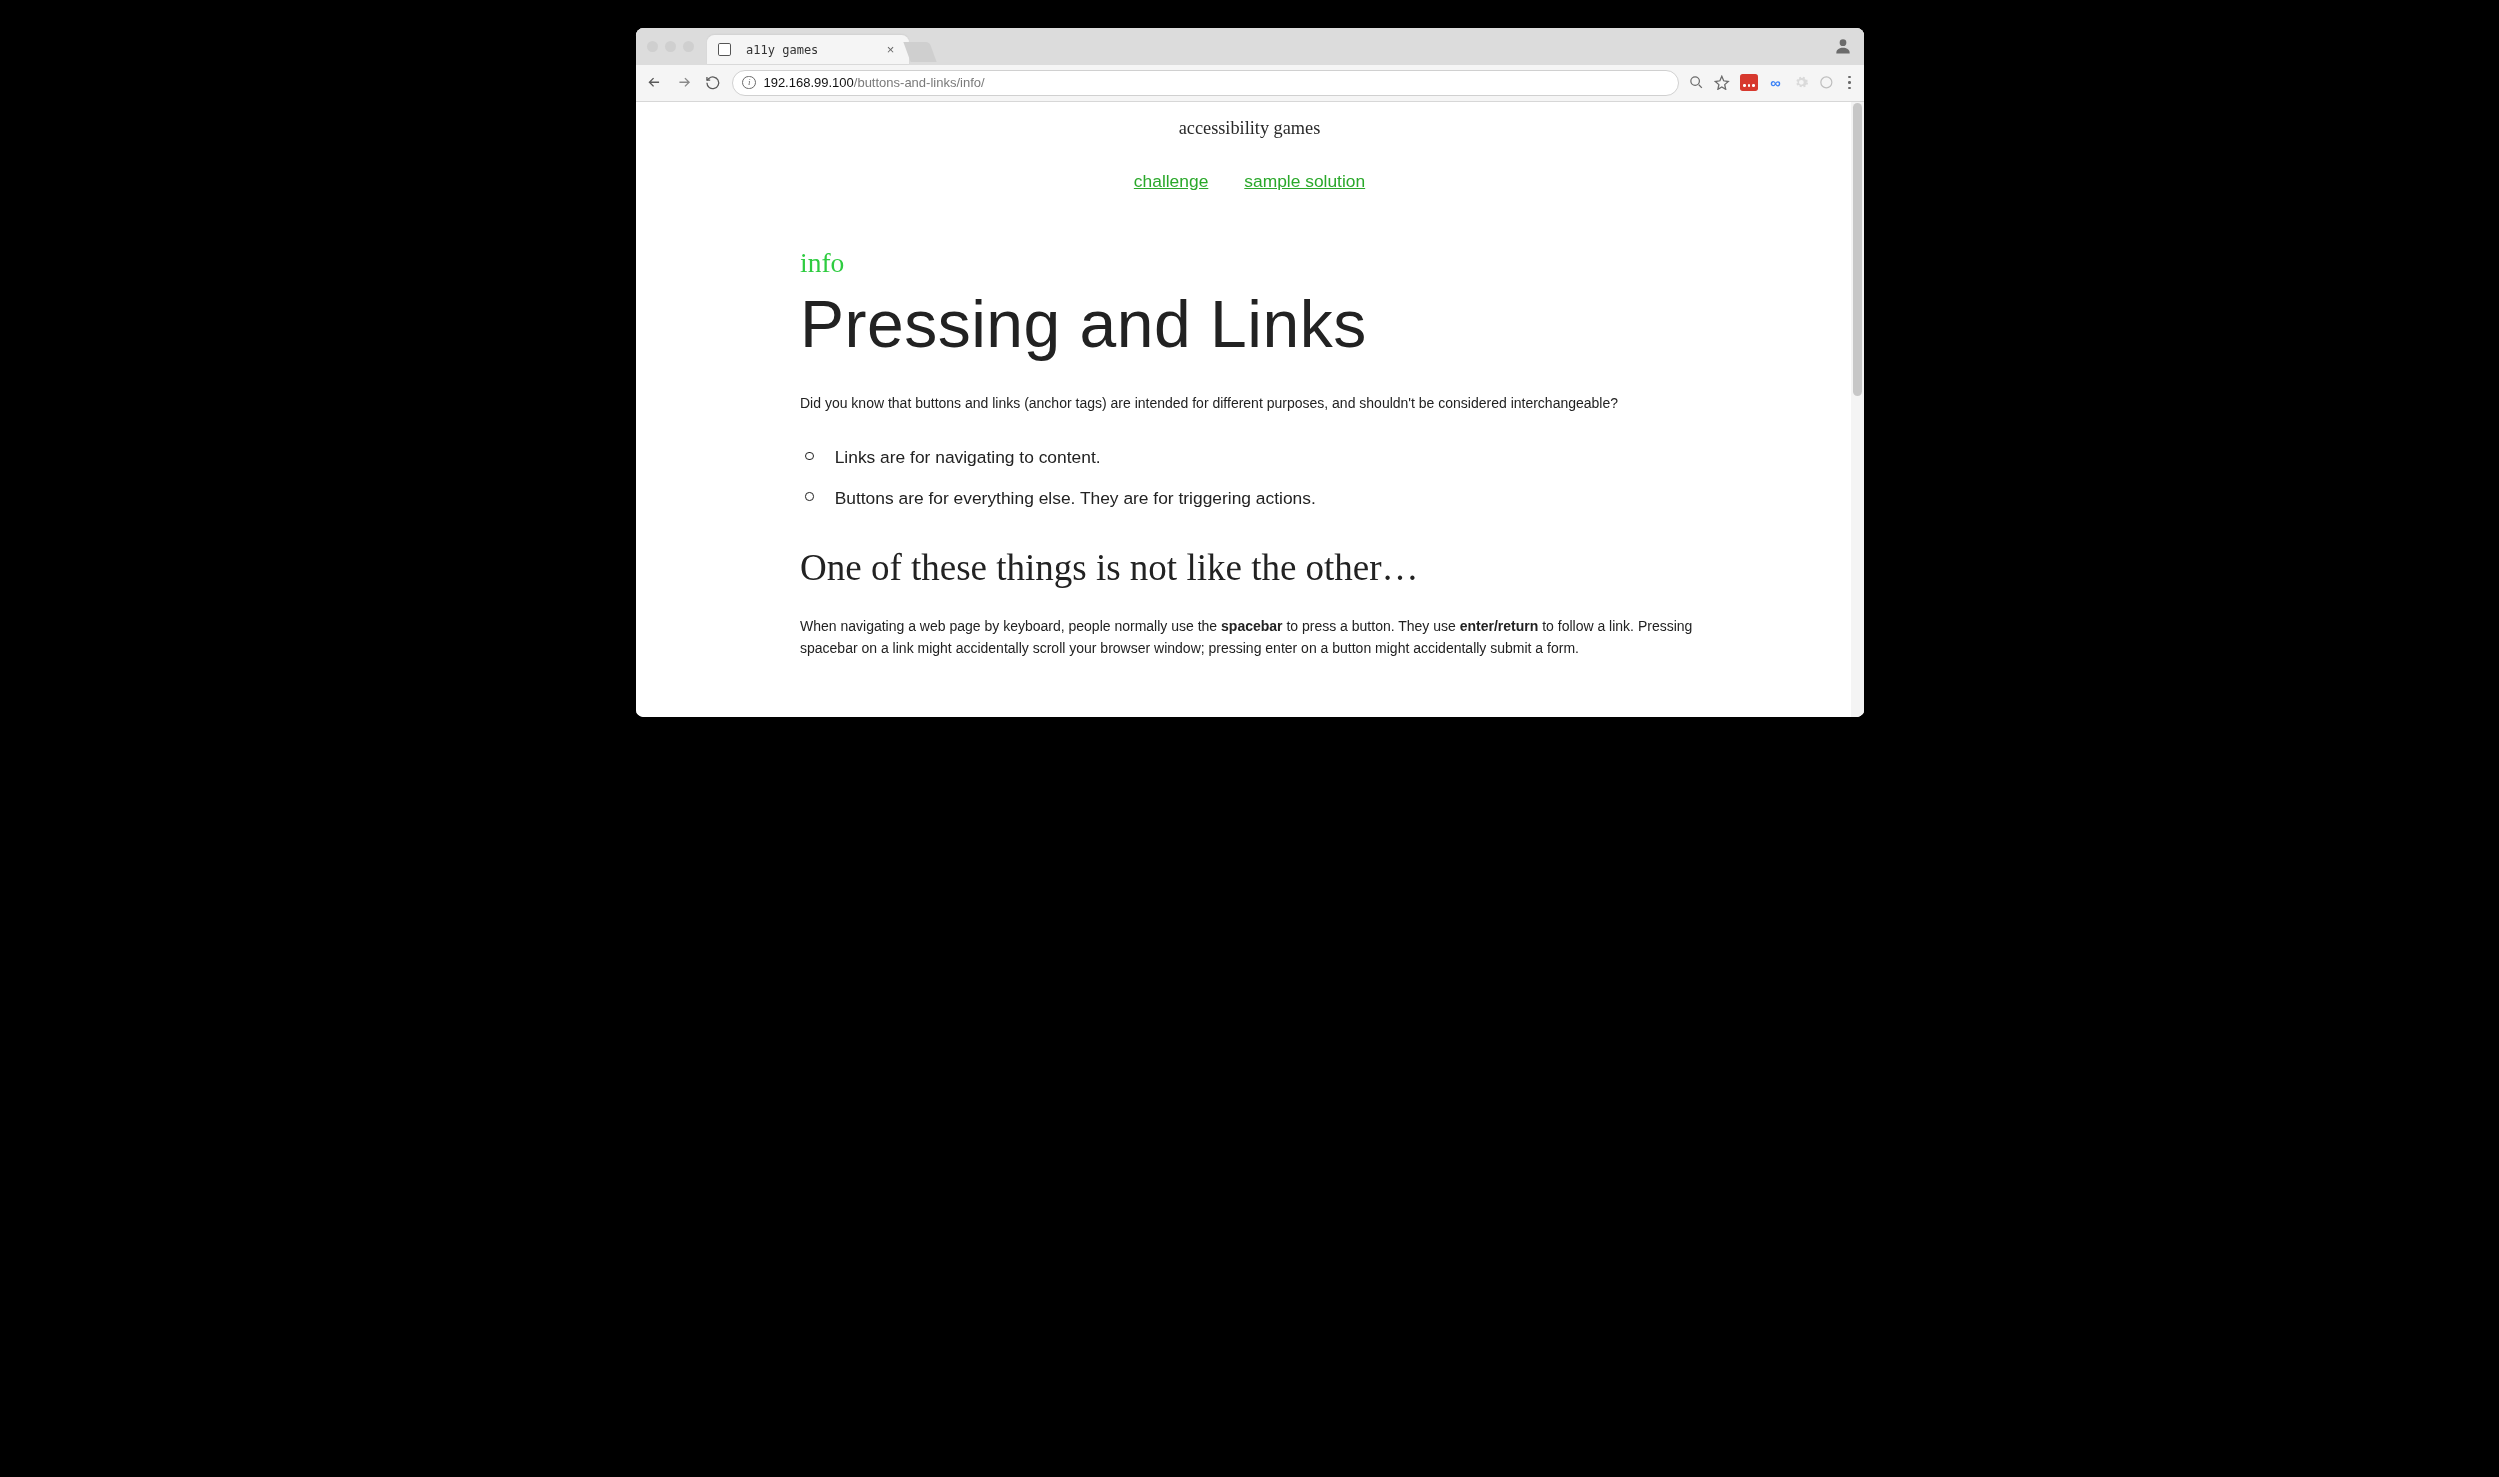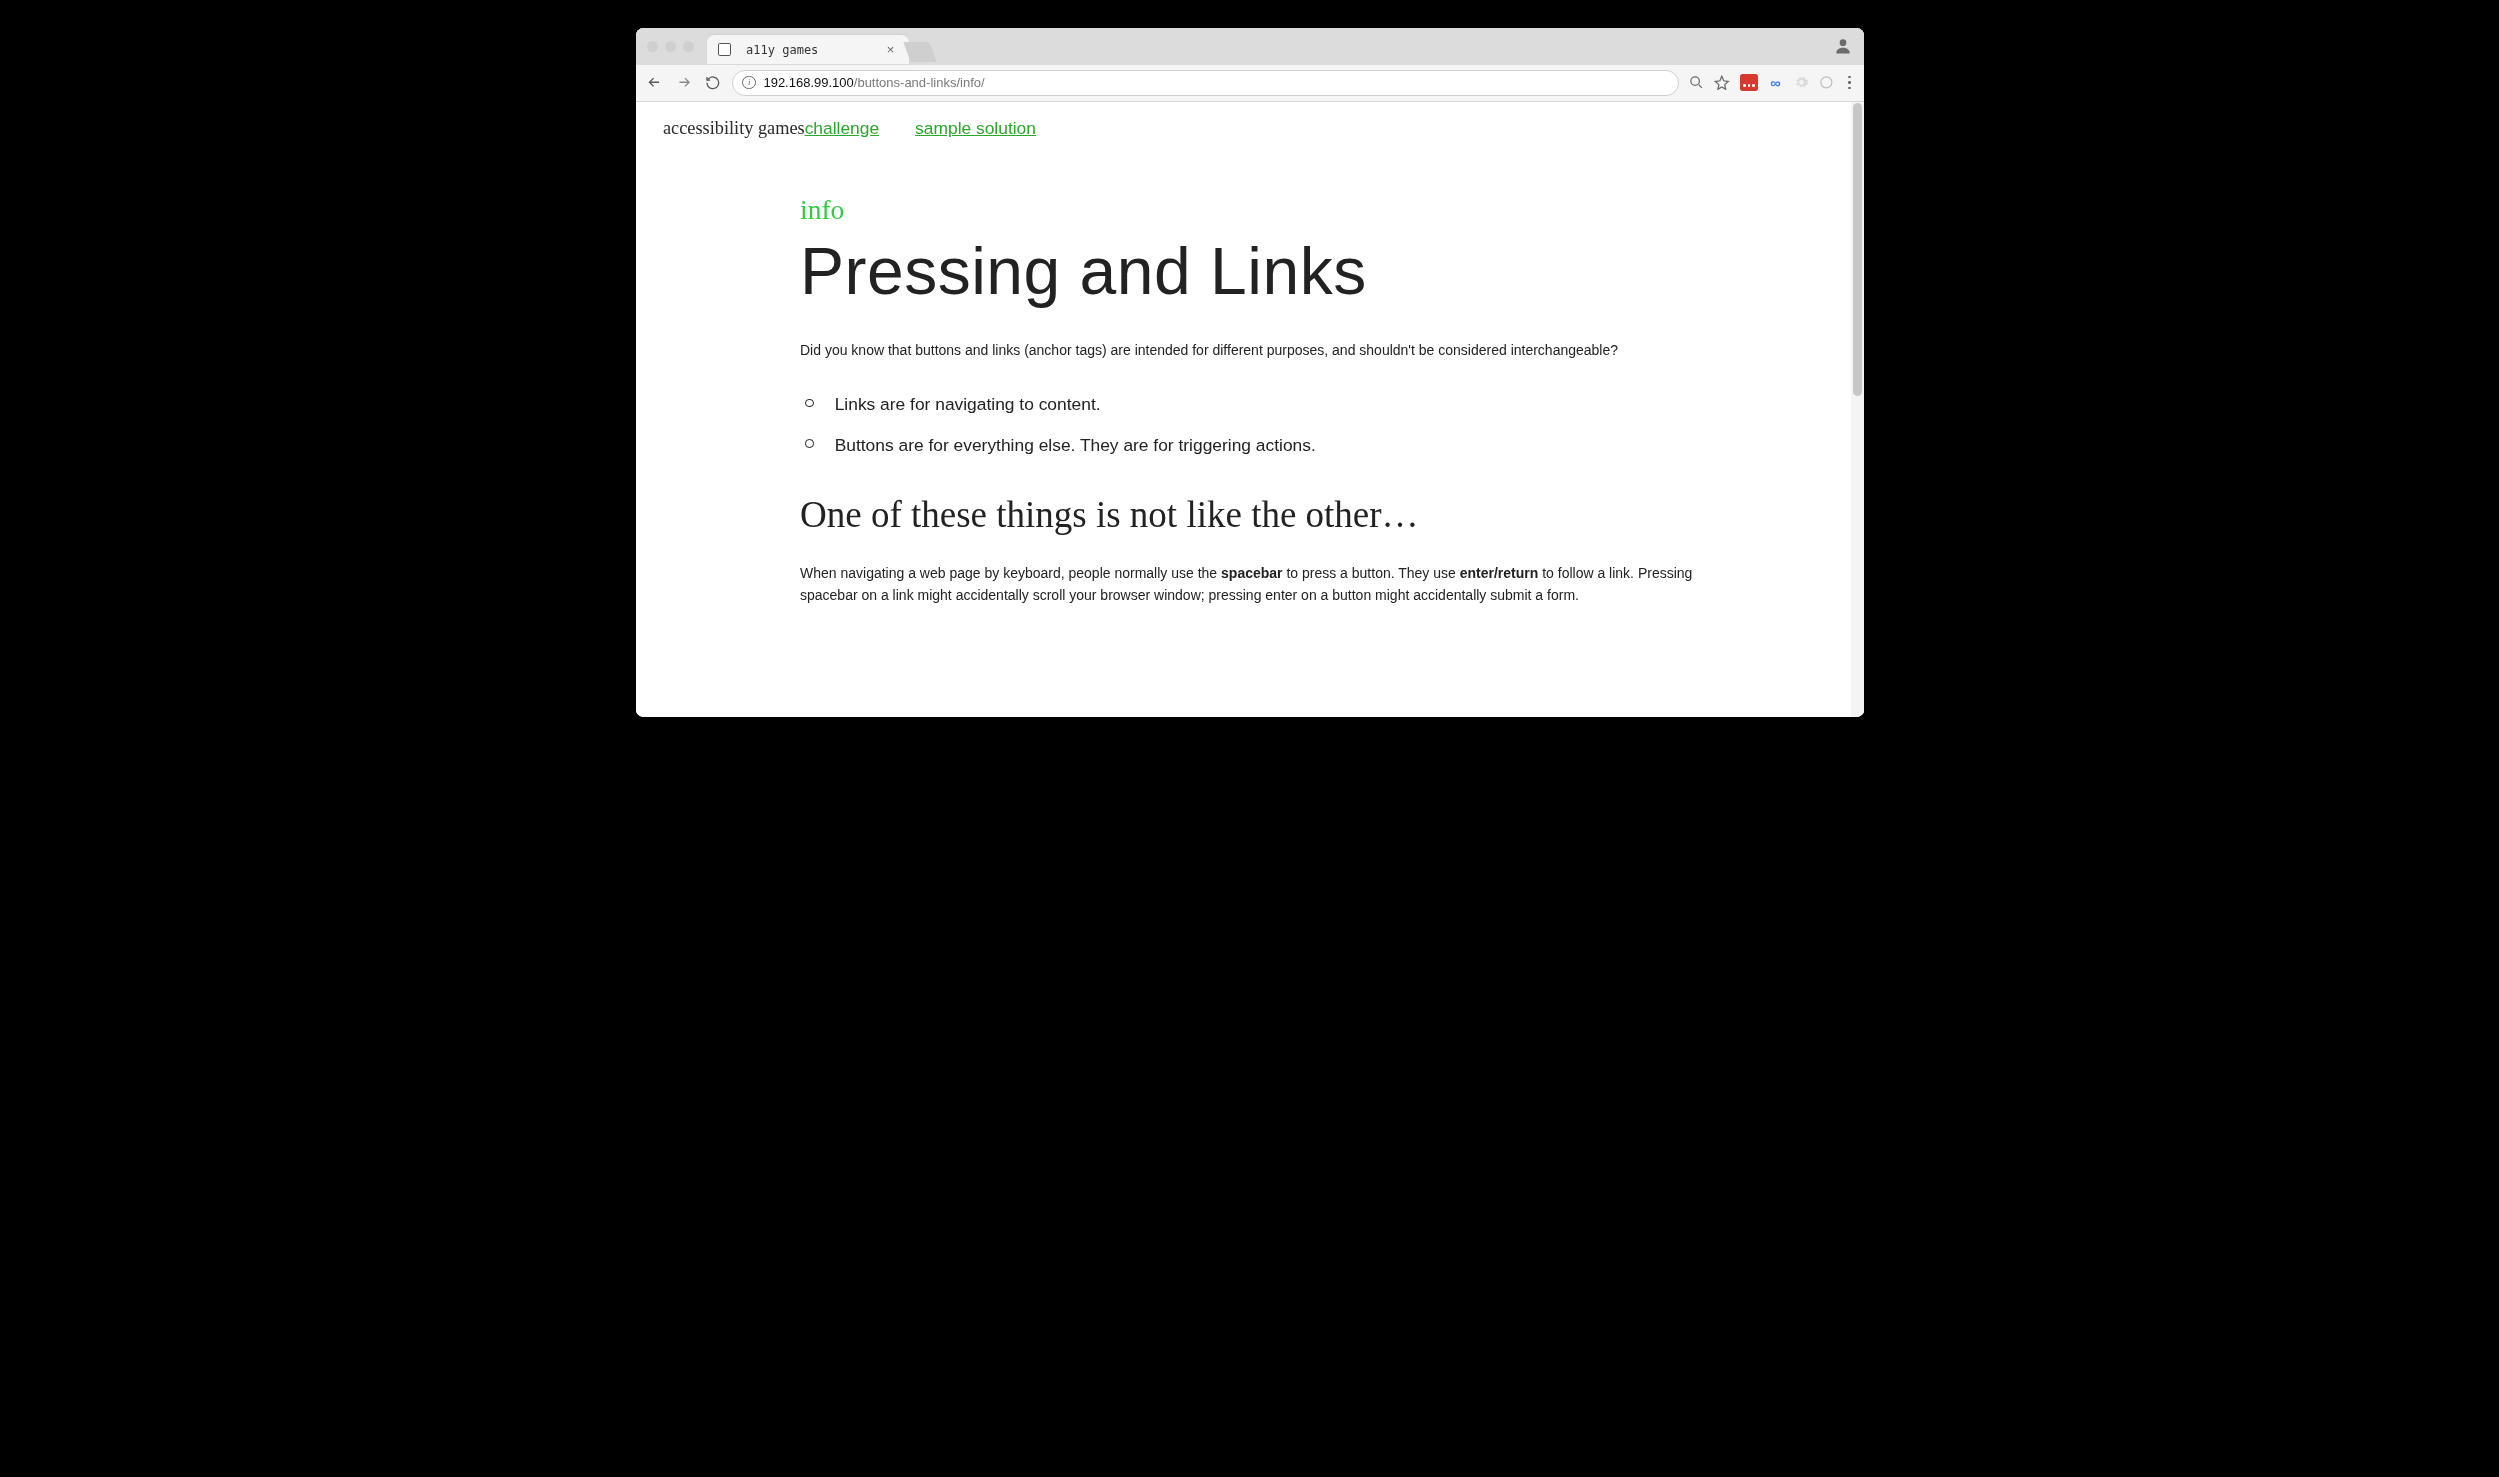"accessibility games" .page-header { flex-direction: none -> column; justify-content: flex-start -> space-between }
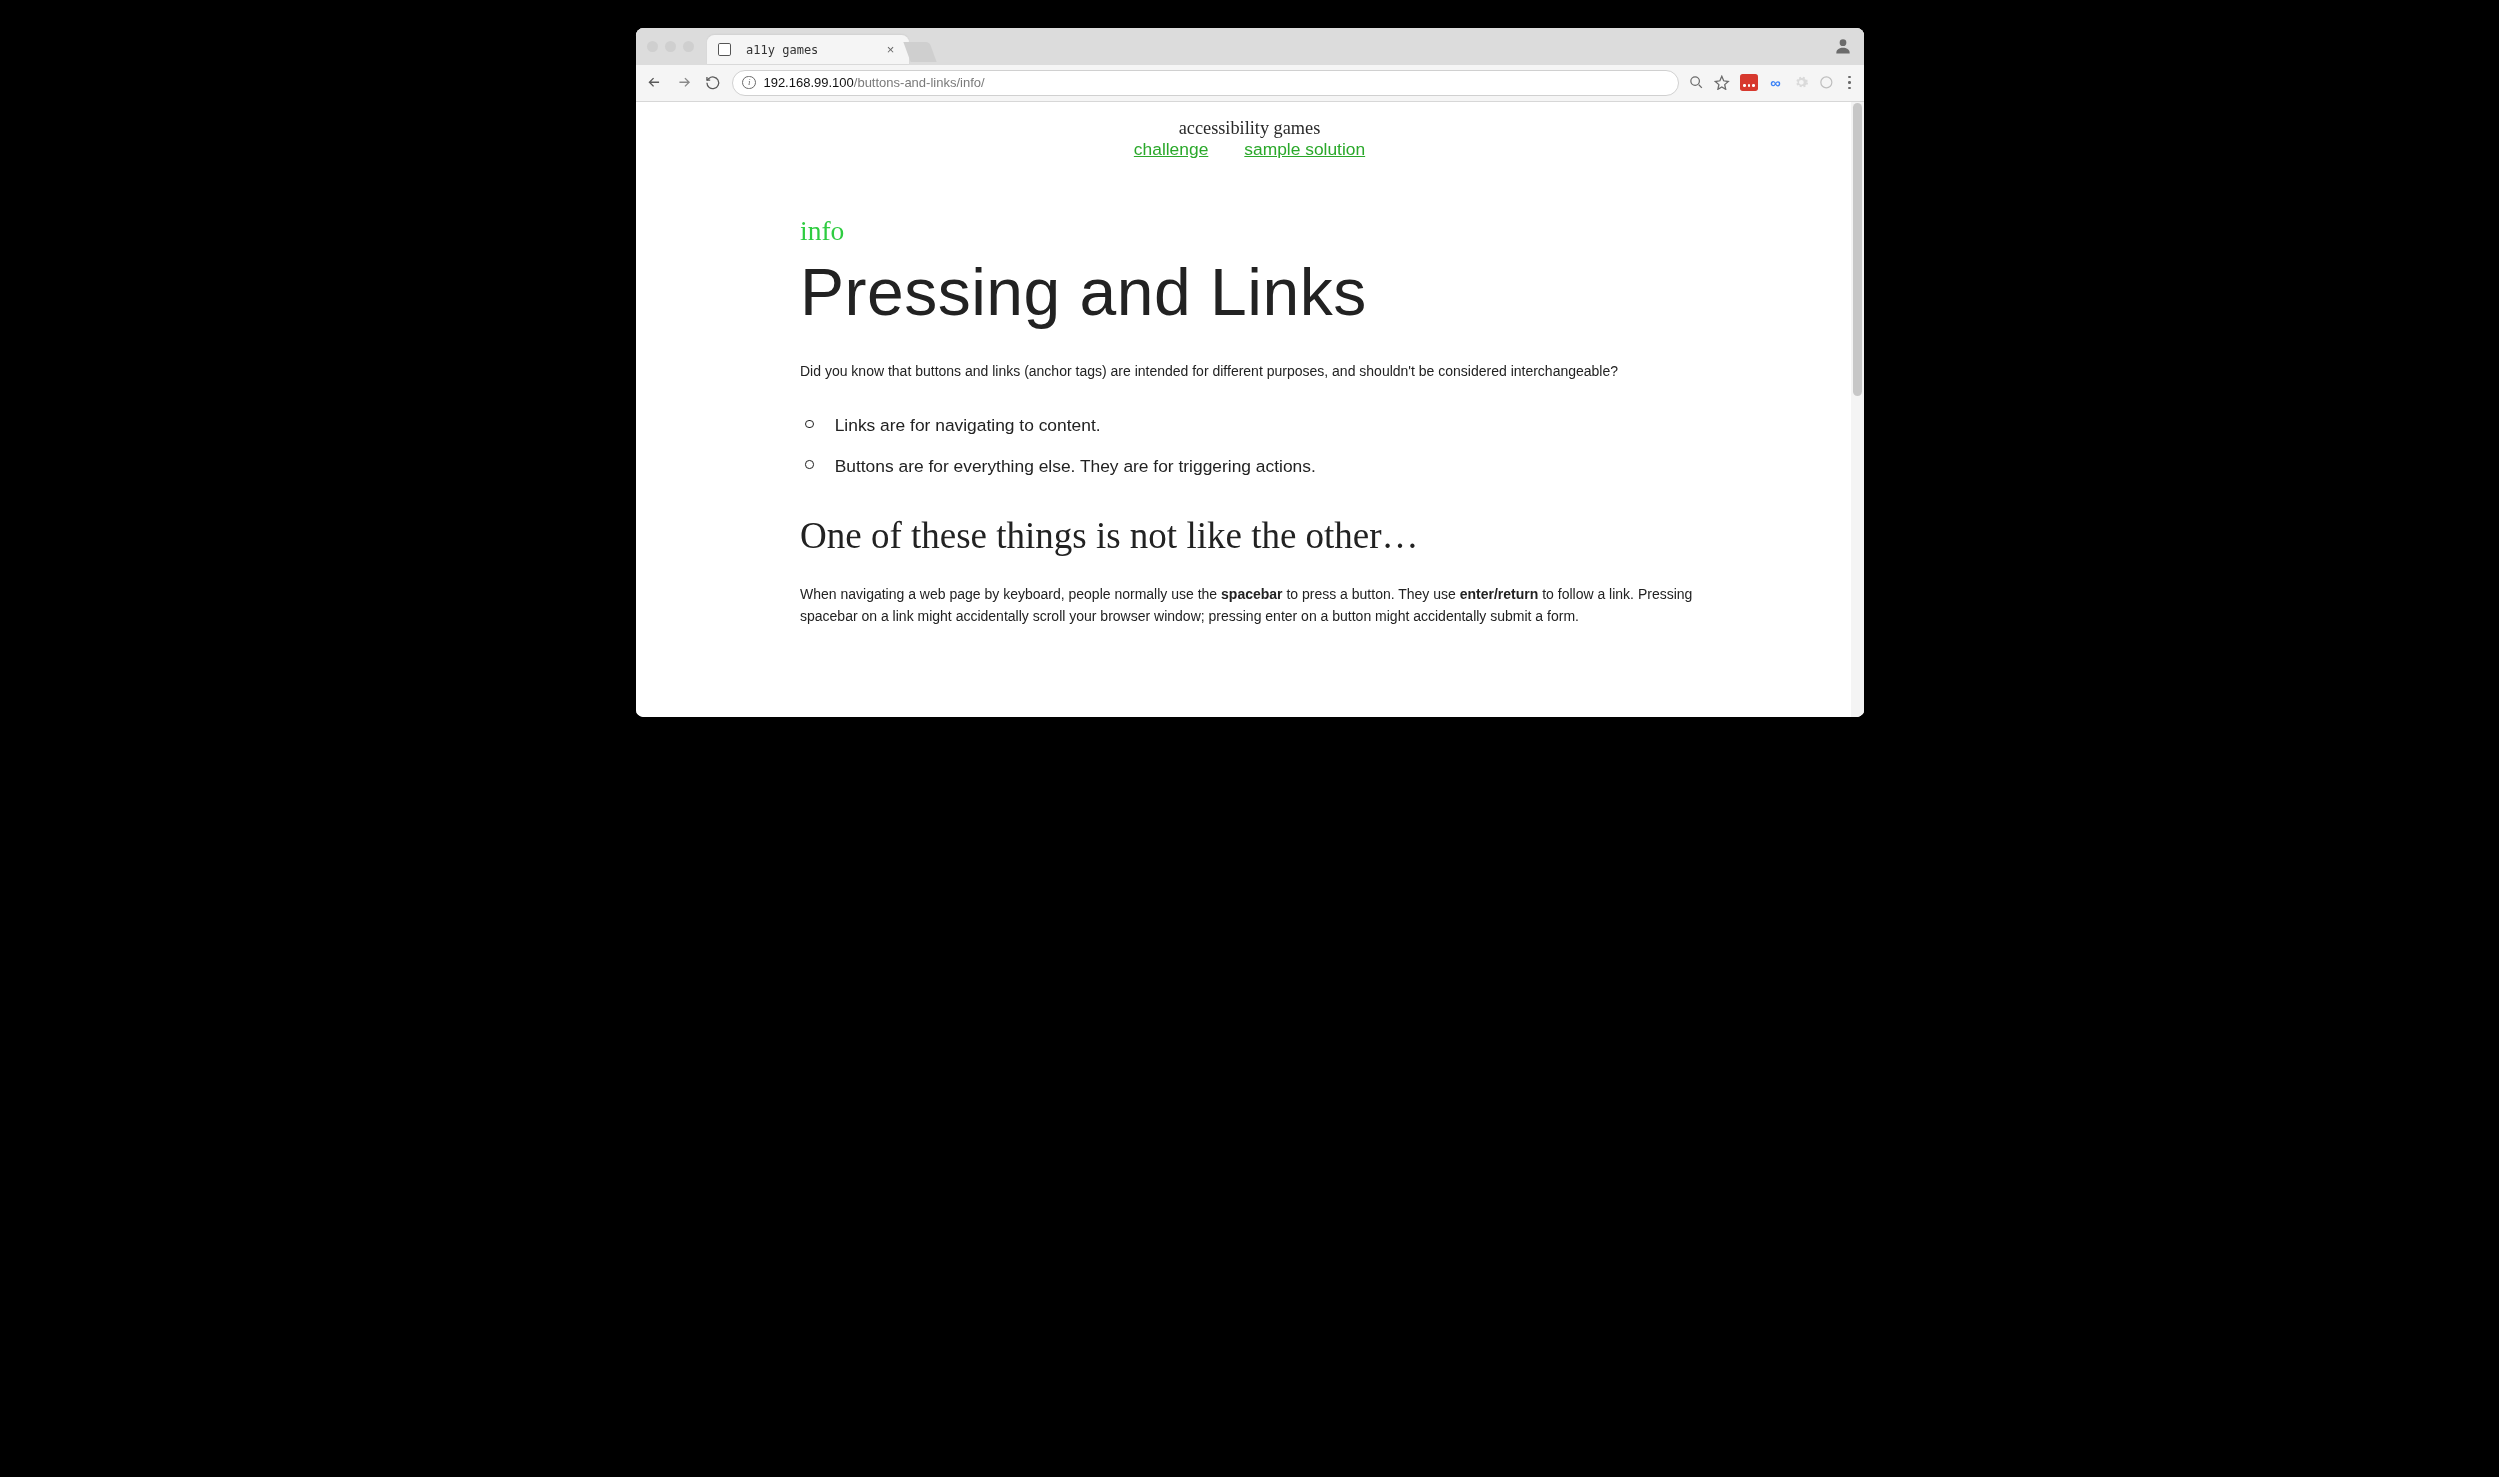"challenge" .top-links { margin-top: none -> 32px }
